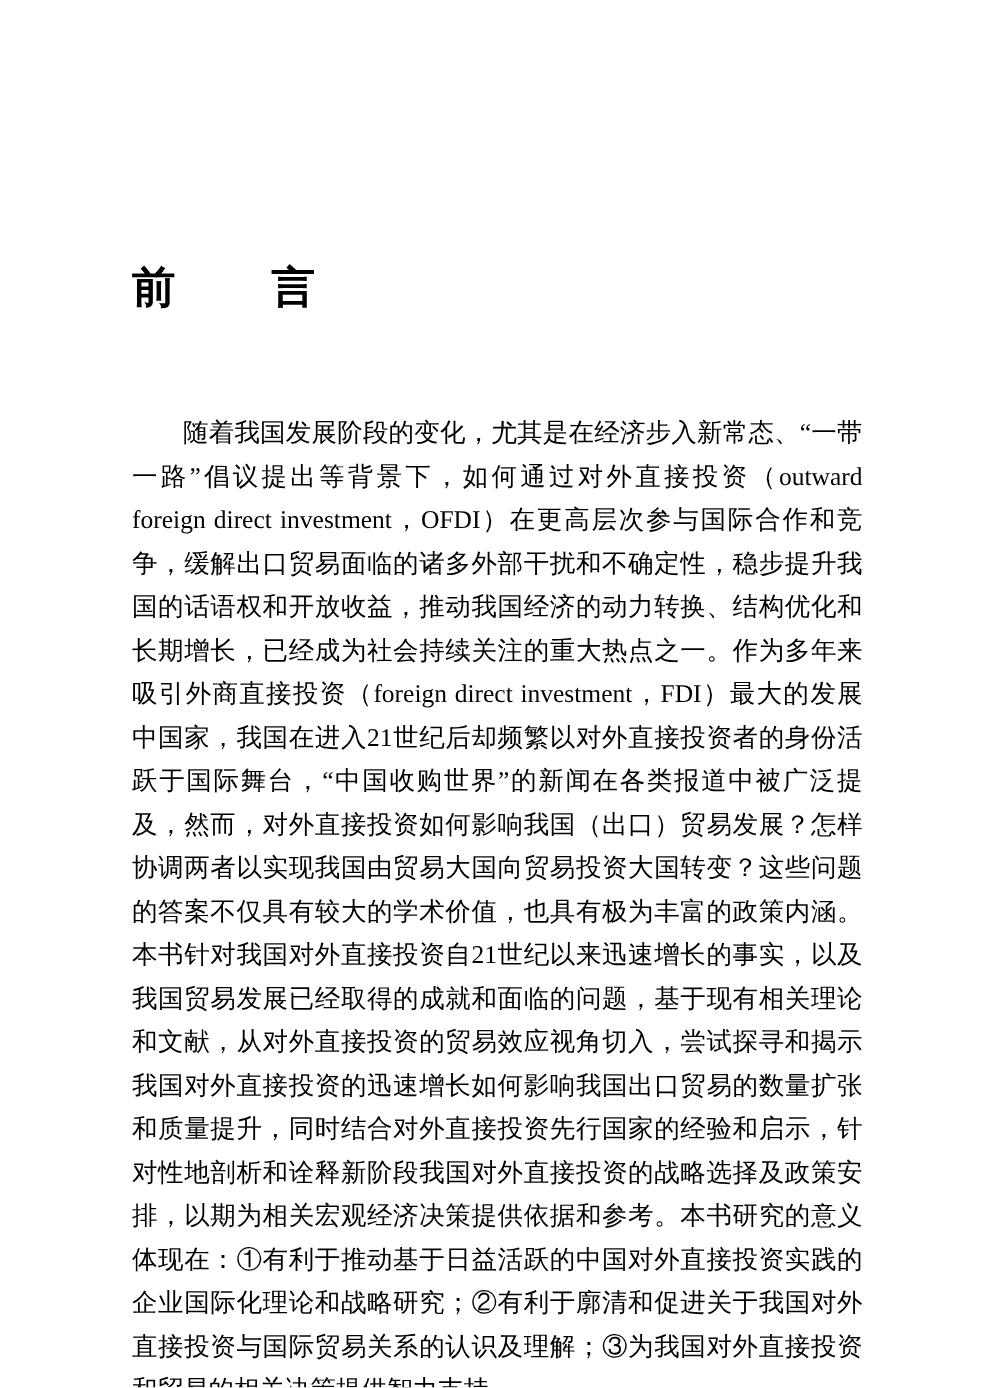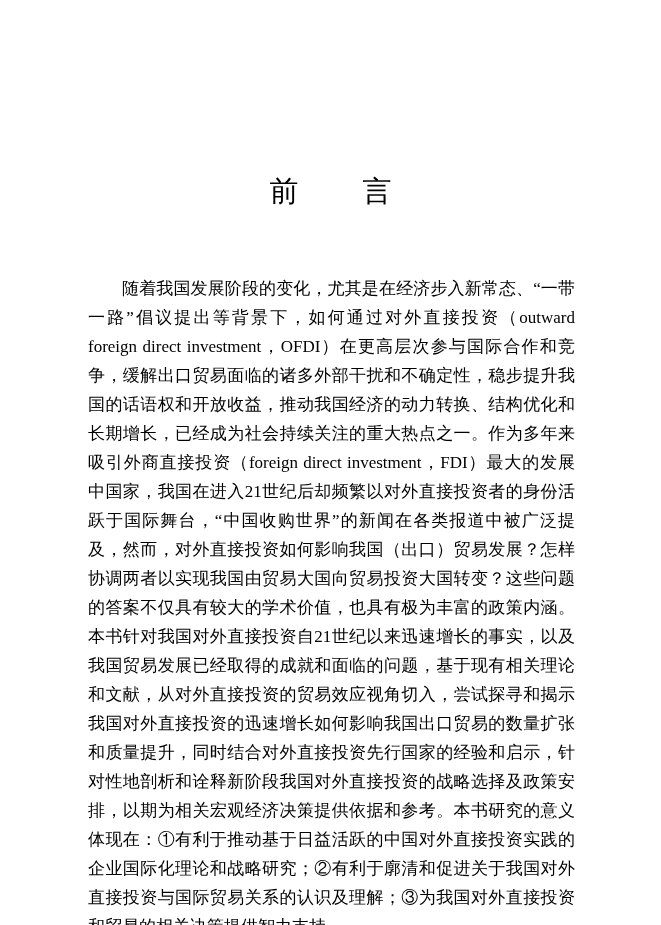"前 言" .doc-title { font-weight: 400 -> 700; text-align: center -> none }
